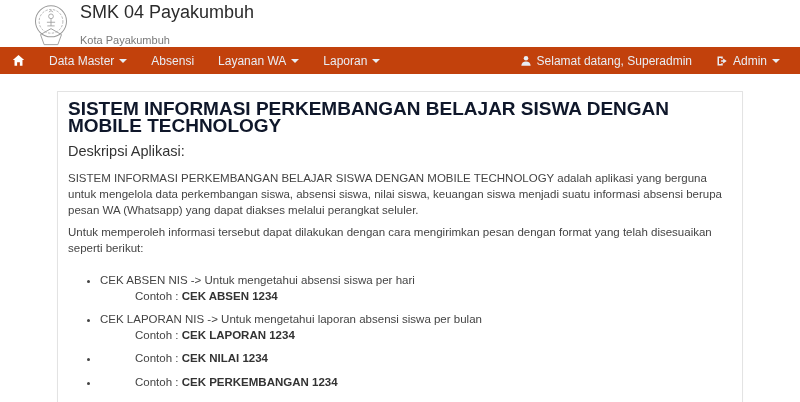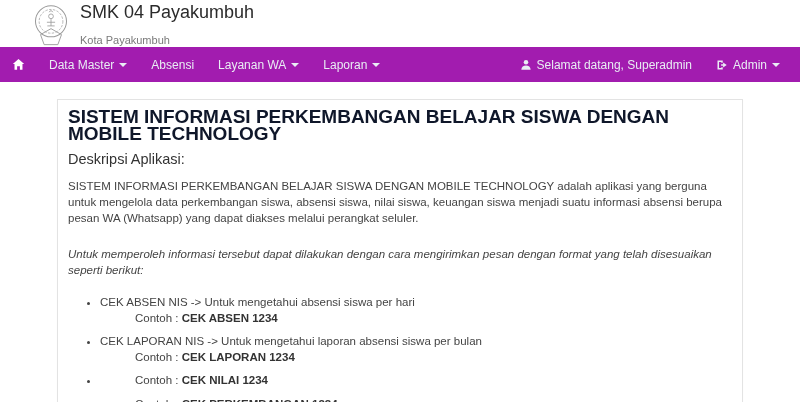"Data Master" .navbar { background: #a21caf -> #c2410c; height: 35px -> 27px }
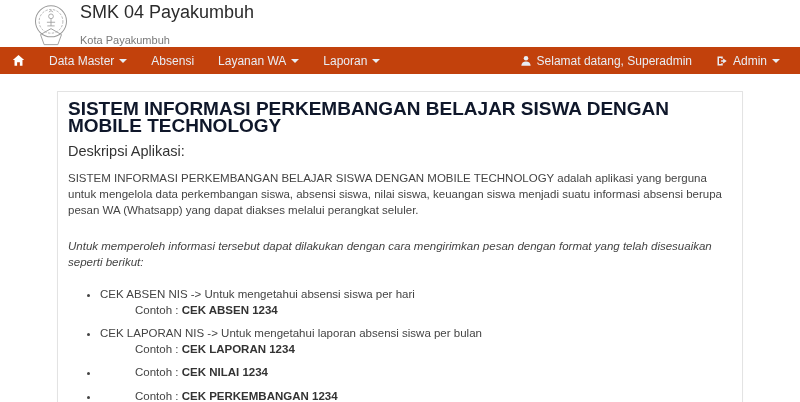"Untuk memperoleh informasi tersebut" .content-p.second { font-style: italic -> none; margin-top: 20px -> 6px }
